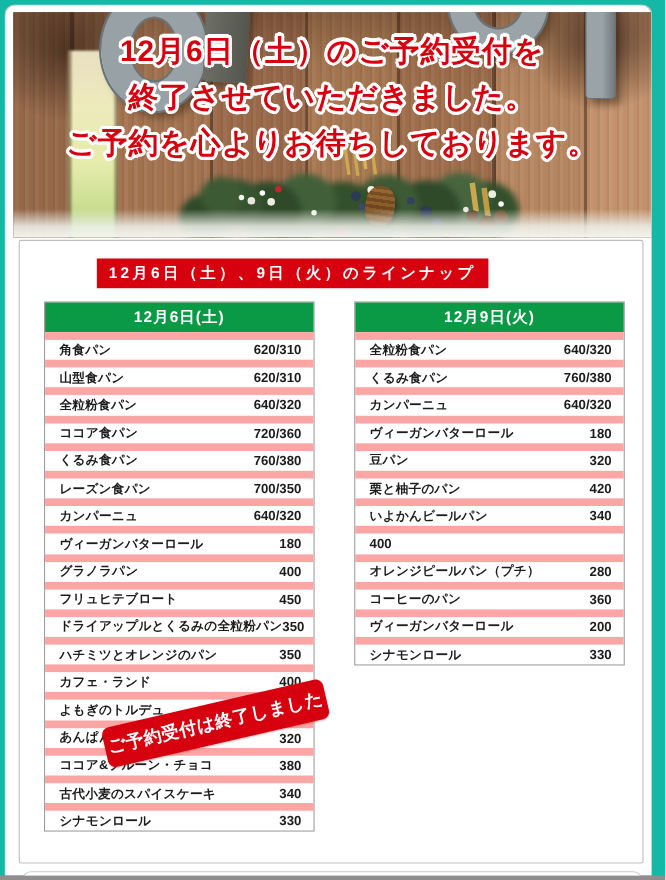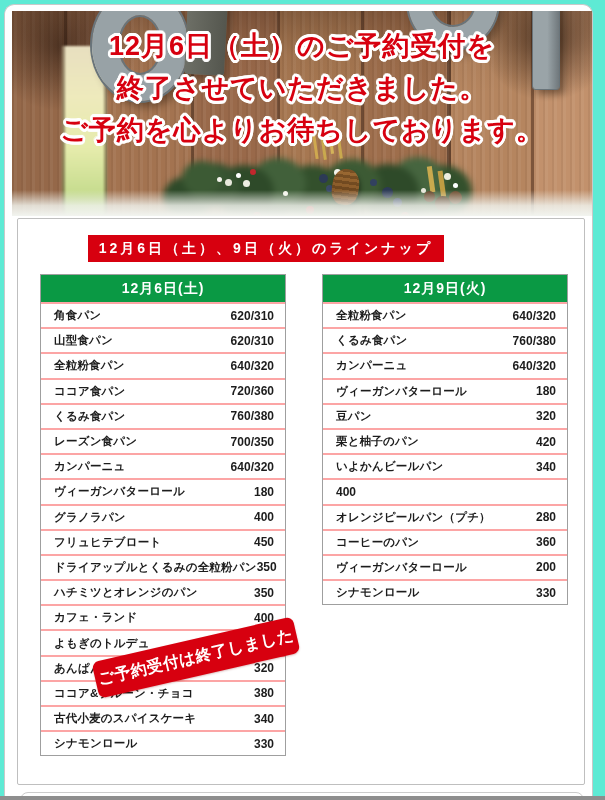"12月6日（土）のご予約受付を" .page { background: #5eead4 -> #14b8a6 }
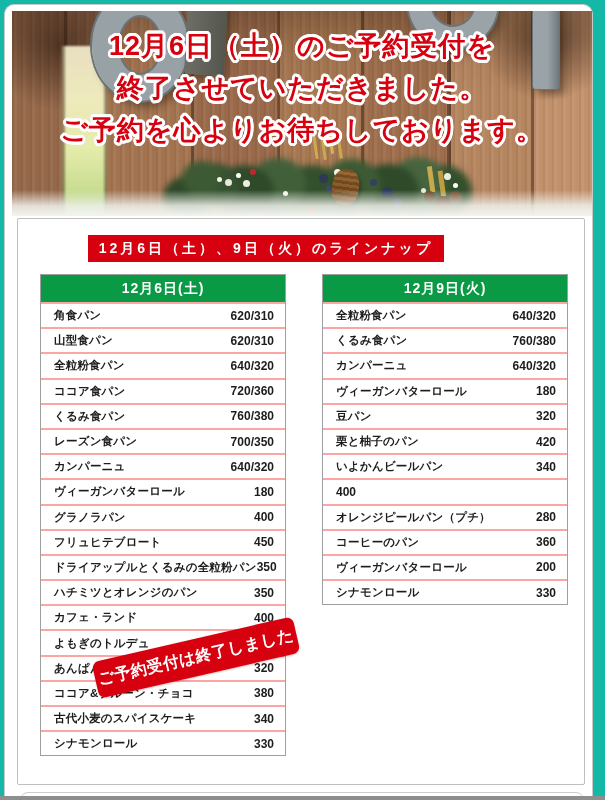"角食パン" .menu-row { border-top: 2px solid #fca5a5 -> 7px solid #fca5a5 }
